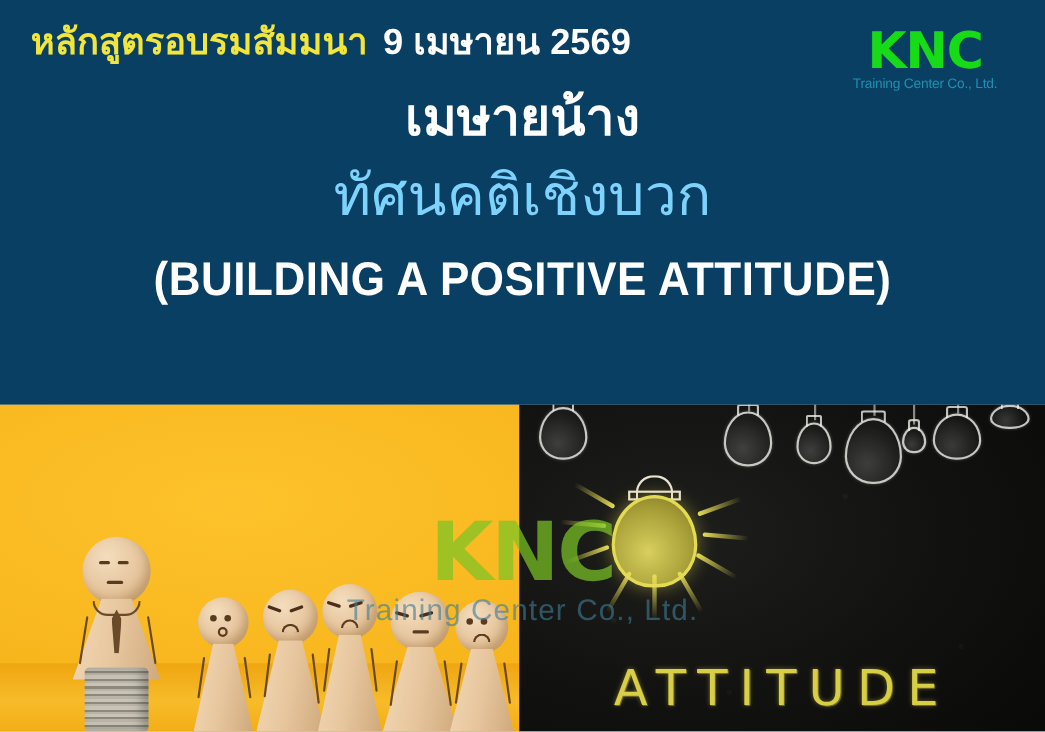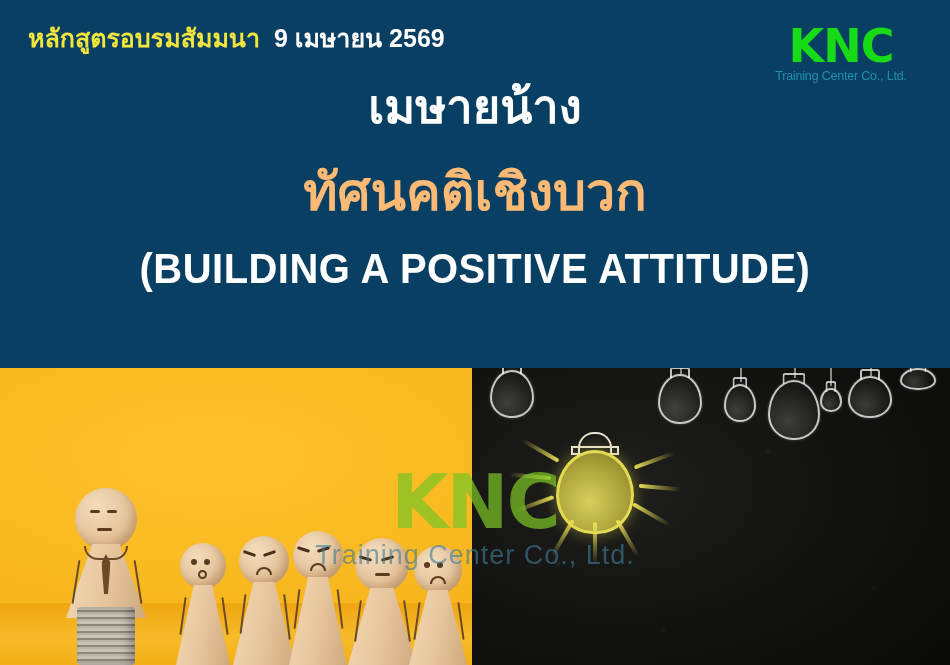"หลักสูตรอบรมสัมมนา 9 เมษายน 2569" .course-line { font-size: 25px -> 33px }
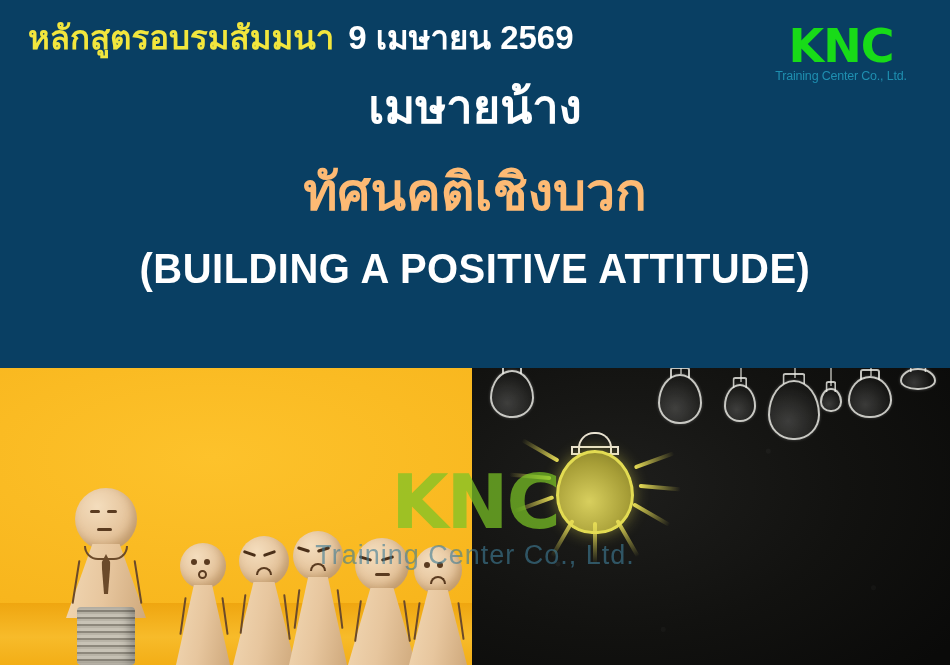"ทัศนคติเชิงบวก" .title-th2 { color: #fdba74 -> #7dd3fc; font-weight: bold -> normal; margin-top: 20px -> 6px }
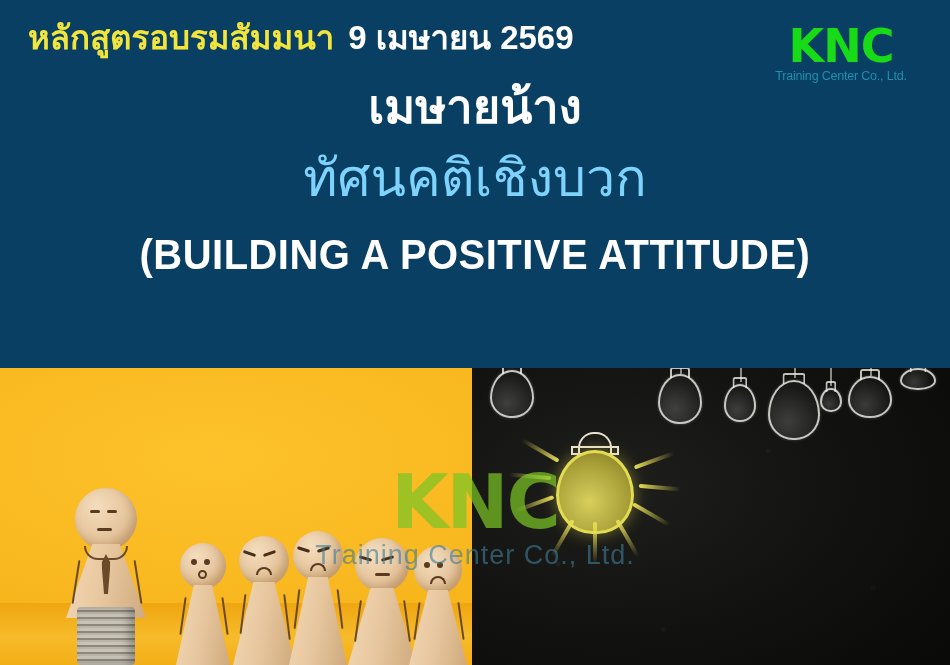"ATTITUDE" div.attitude { html: none -> <div>ATTITUDE</div> }
